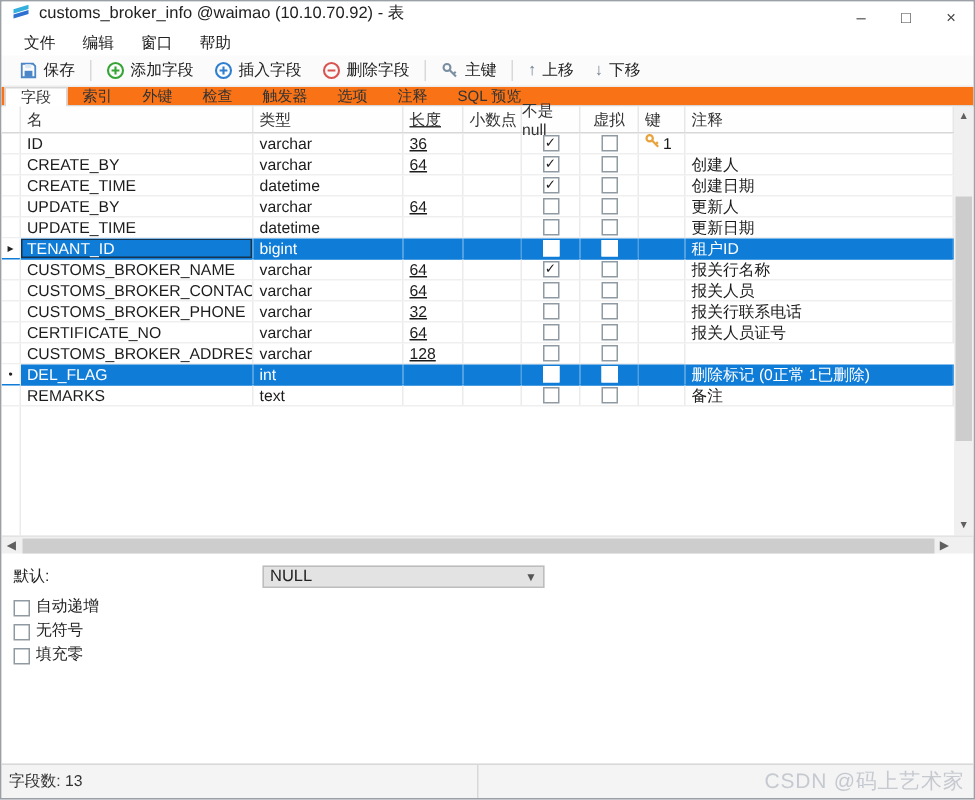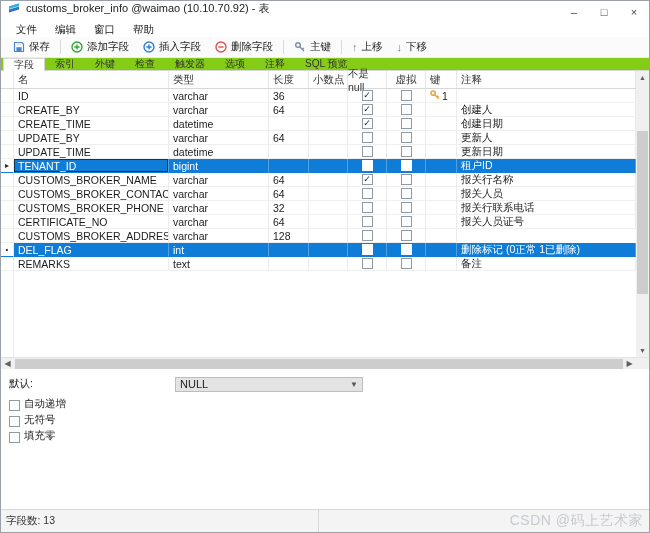"字段" .tabbar { align-items: center -> flex-start; background: #84cc16 -> #f97316 }
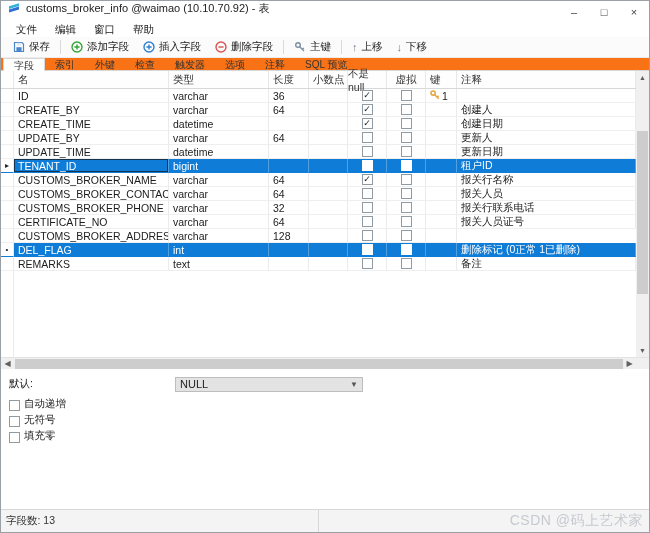"长度" .c-len { text-decoration: none -> underline }
